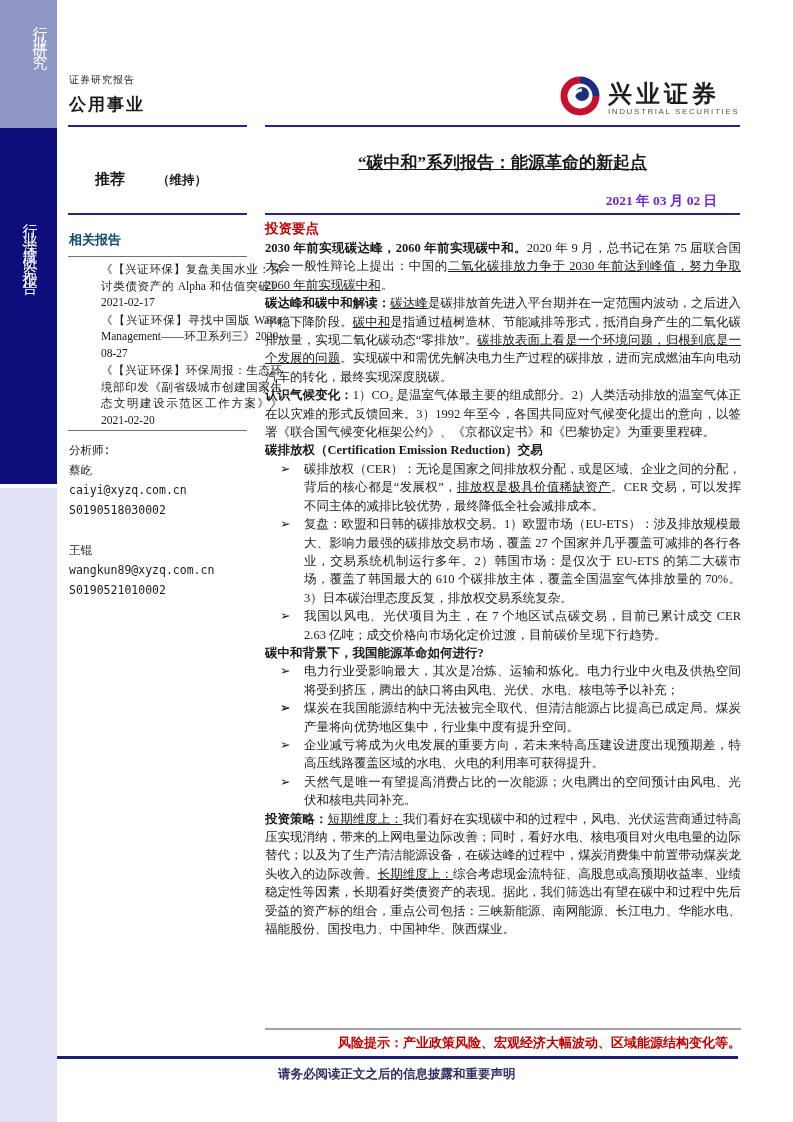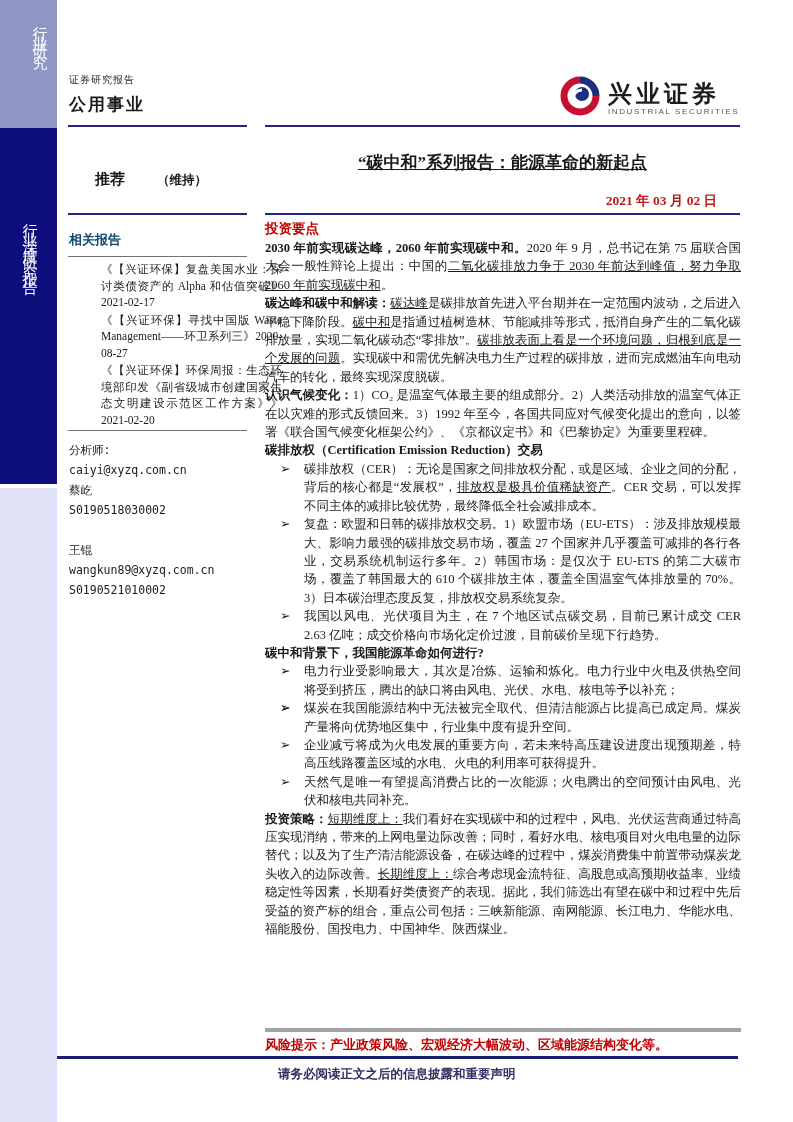"2021 年 03 月 02" .date { color: #b91c1c -> #6d28d9 }
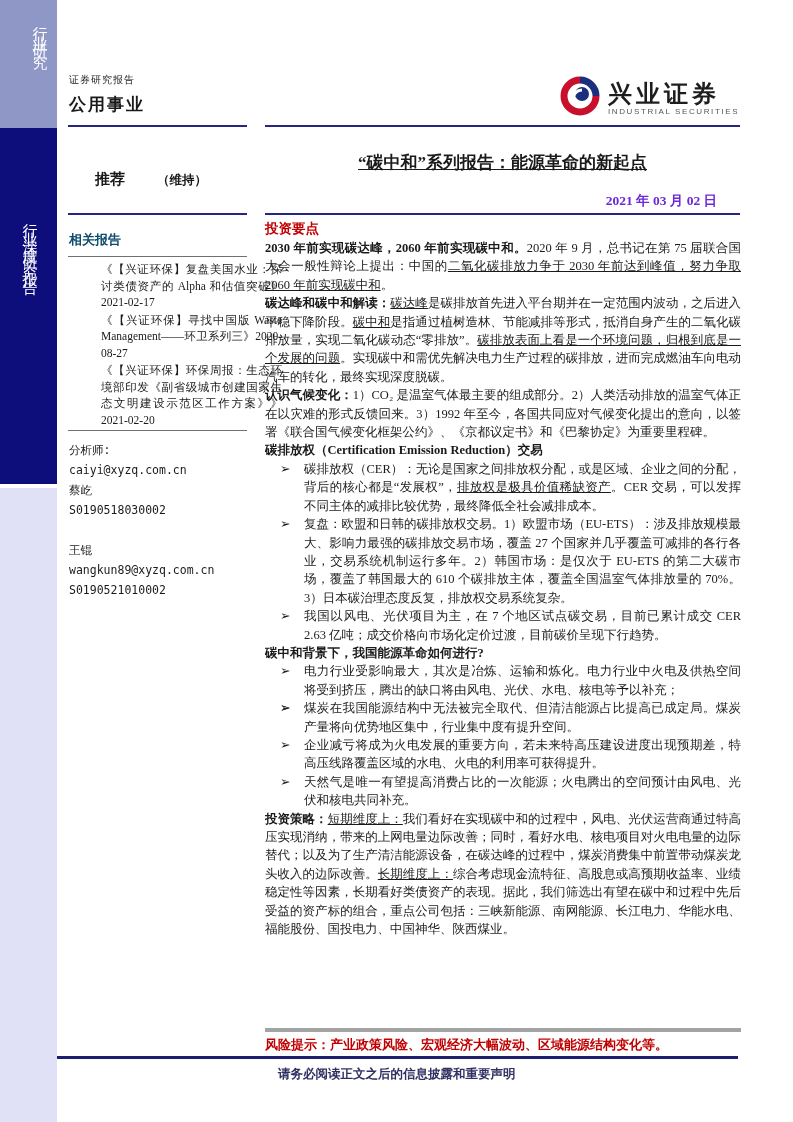"caiyi@xyzq.com.cn" p { order: before "蔡屹" -> after "蔡屹" }
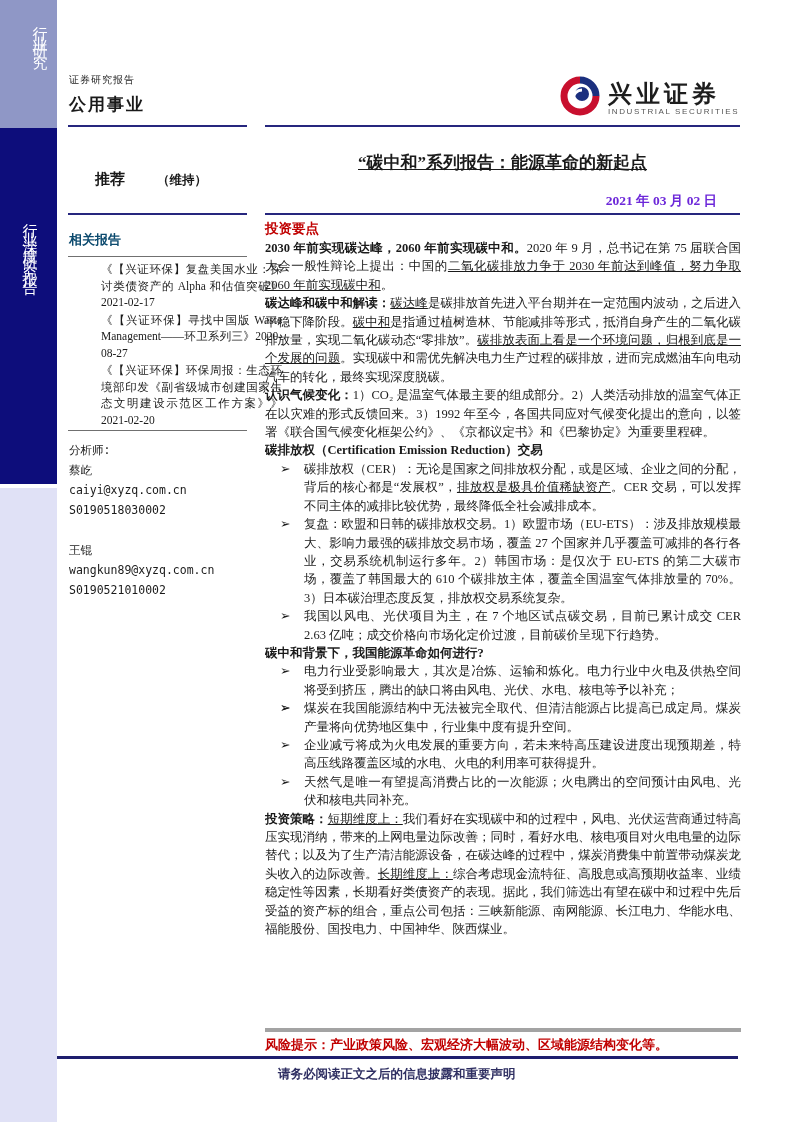"风险提示：产业政策风险、宏观经济大幅波动、区域能源结构变化等。" .risk { border-top: 4px solid #a3a3a3 -> 2px solid #a3a3a3; text-align: none -> right }
